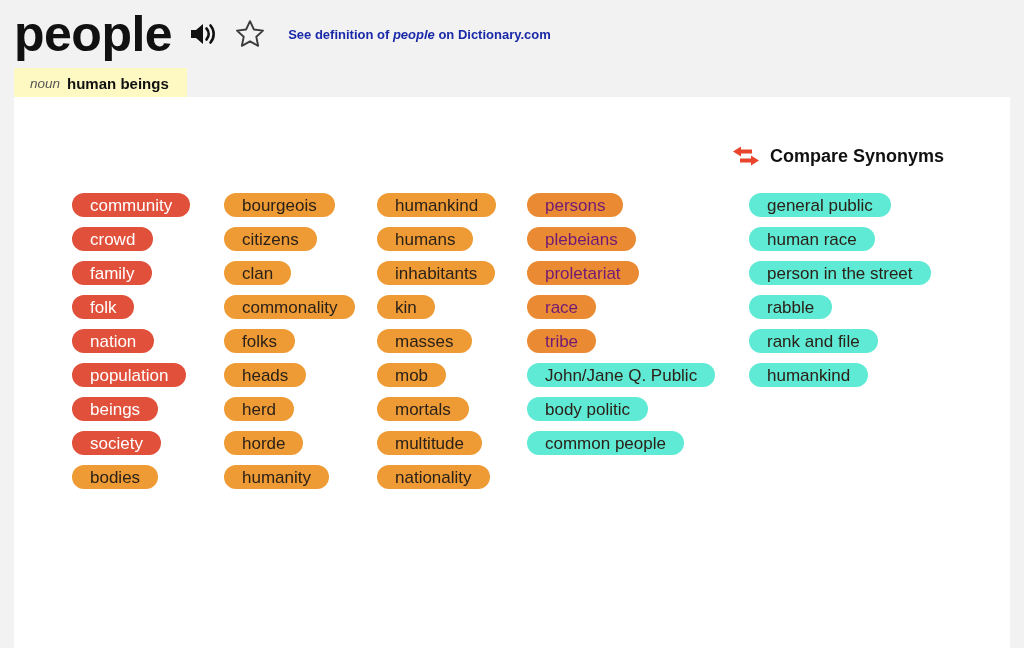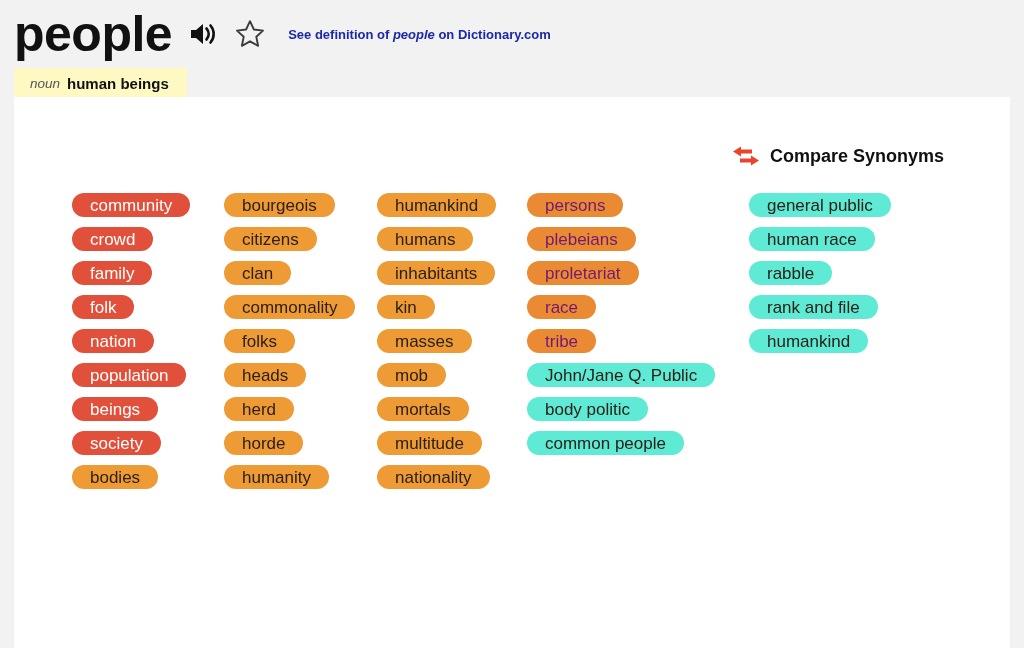"person in the street" button.chip { html: none -> <button>person in the street</button> }
